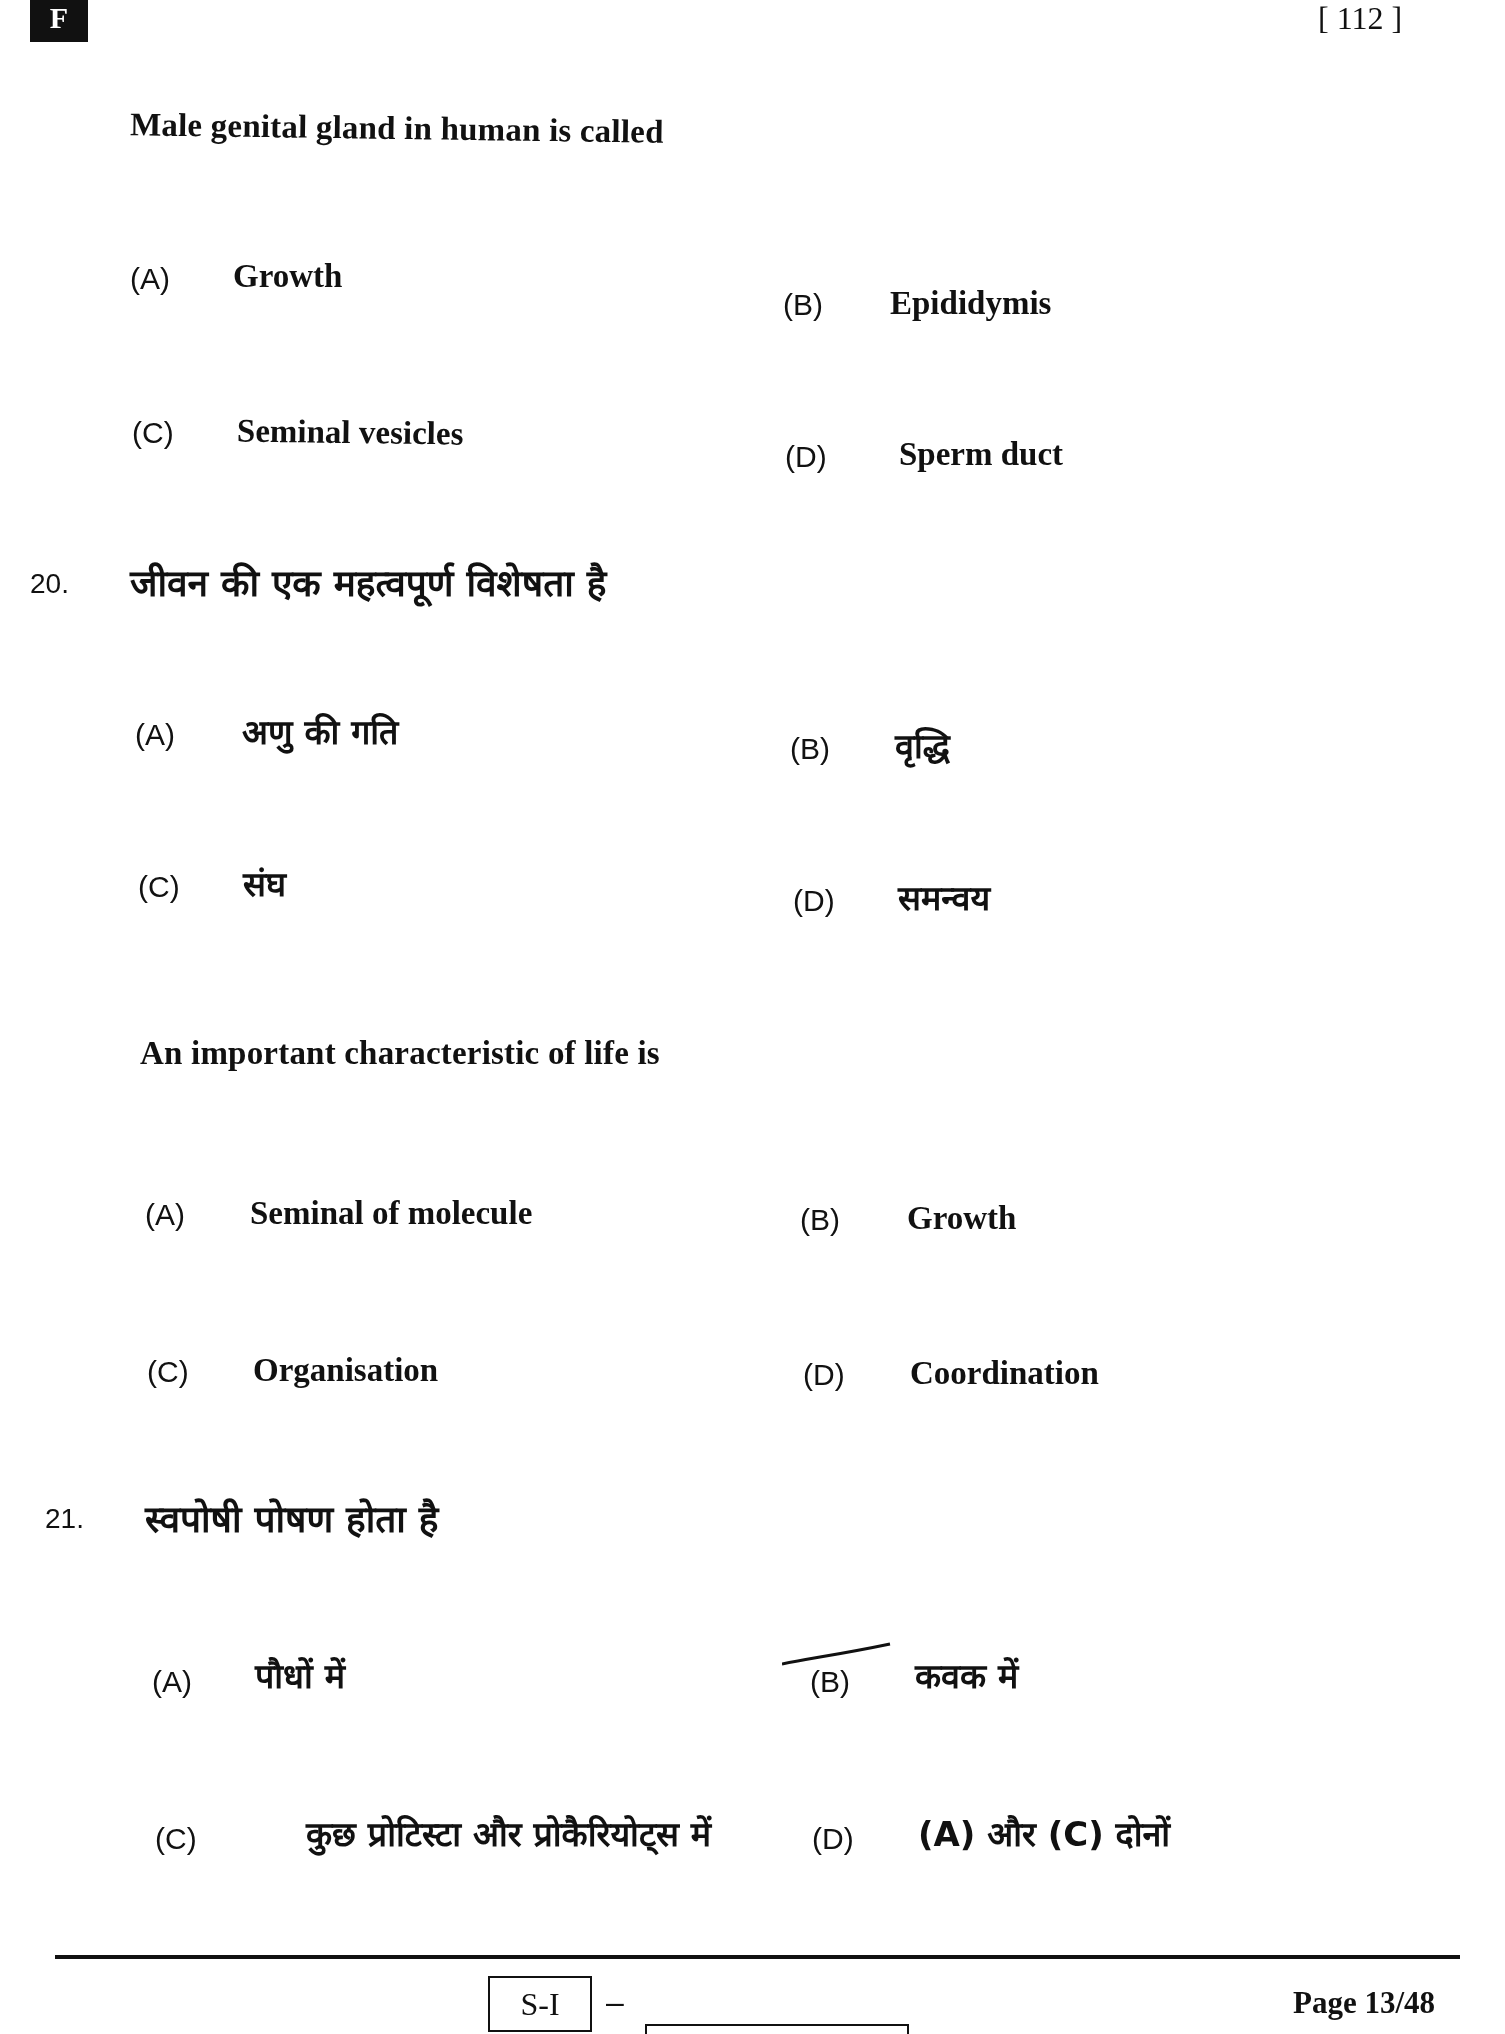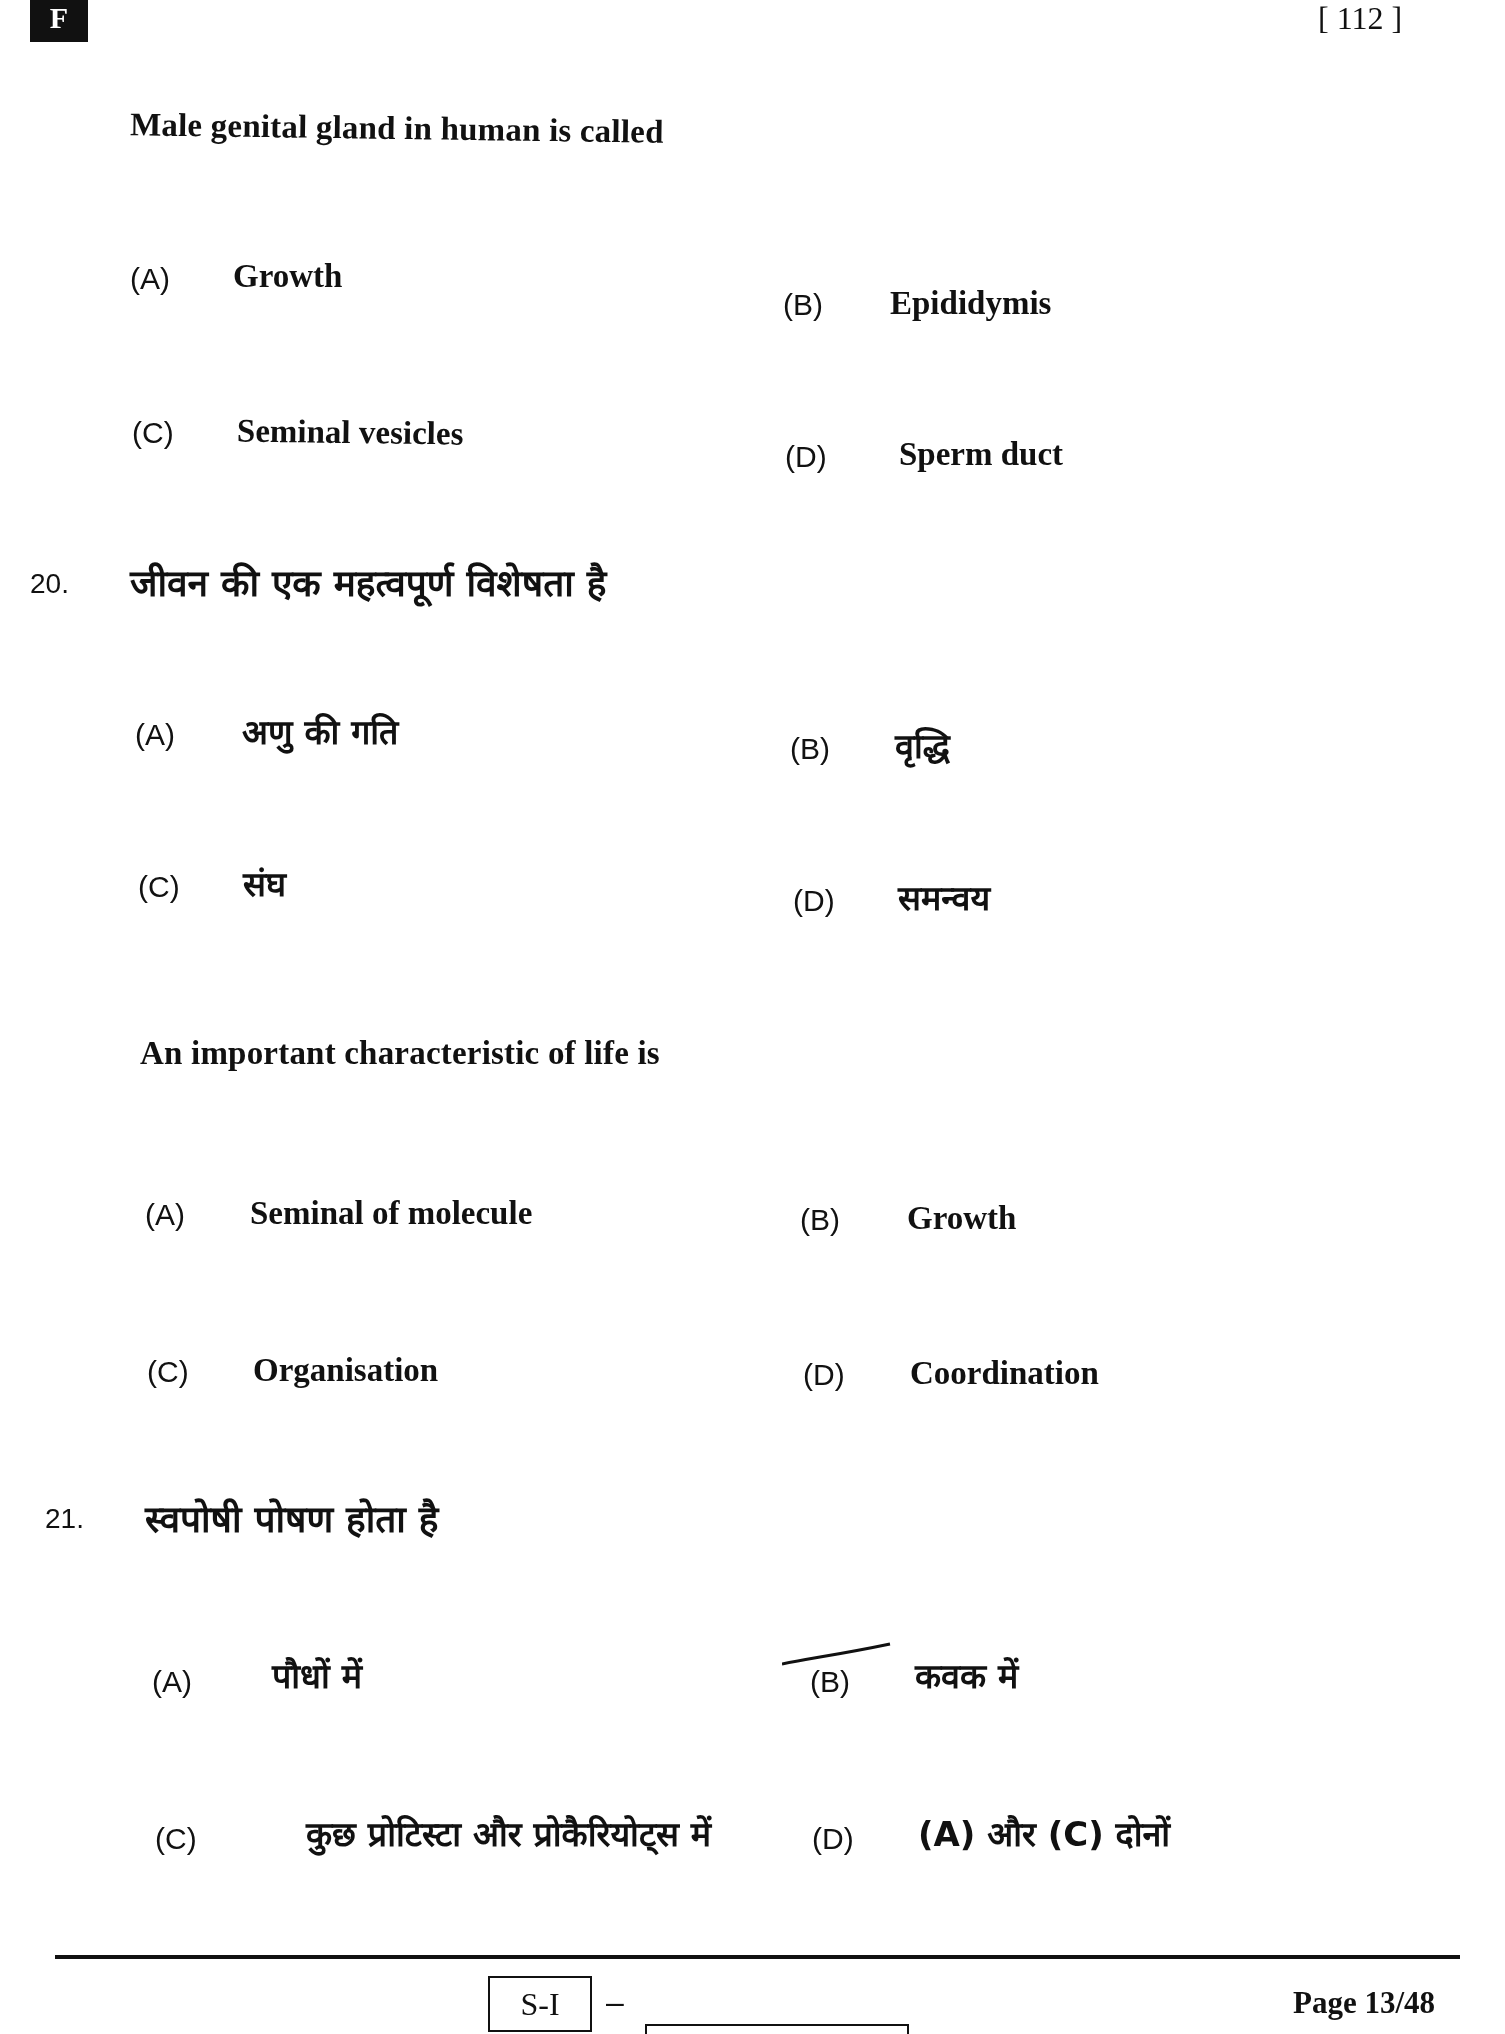"पौधों में" div.abs { left: 272px -> 255px }
